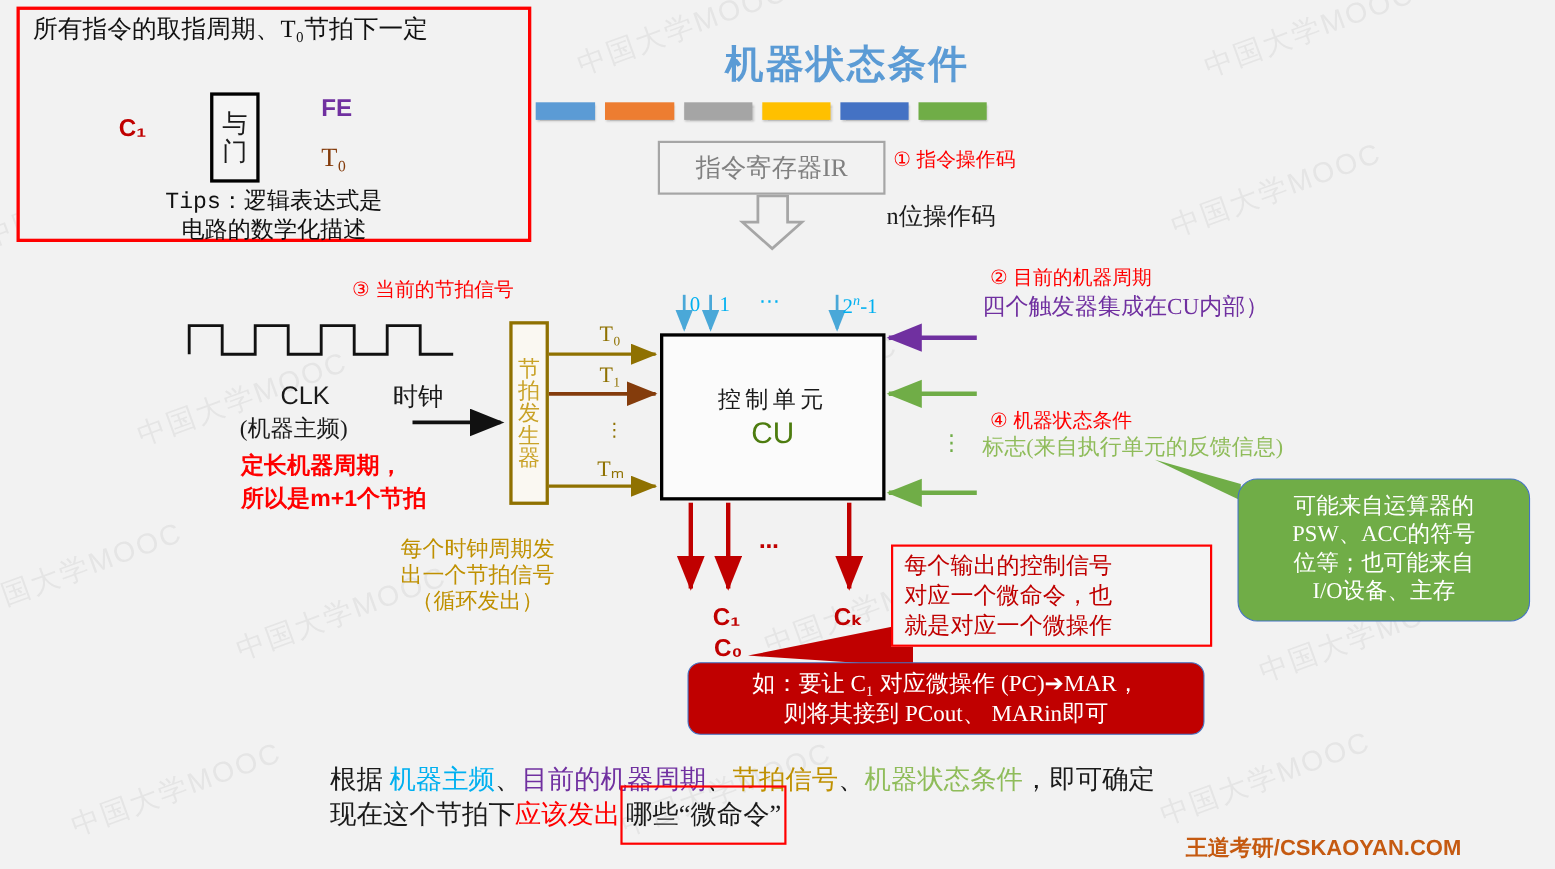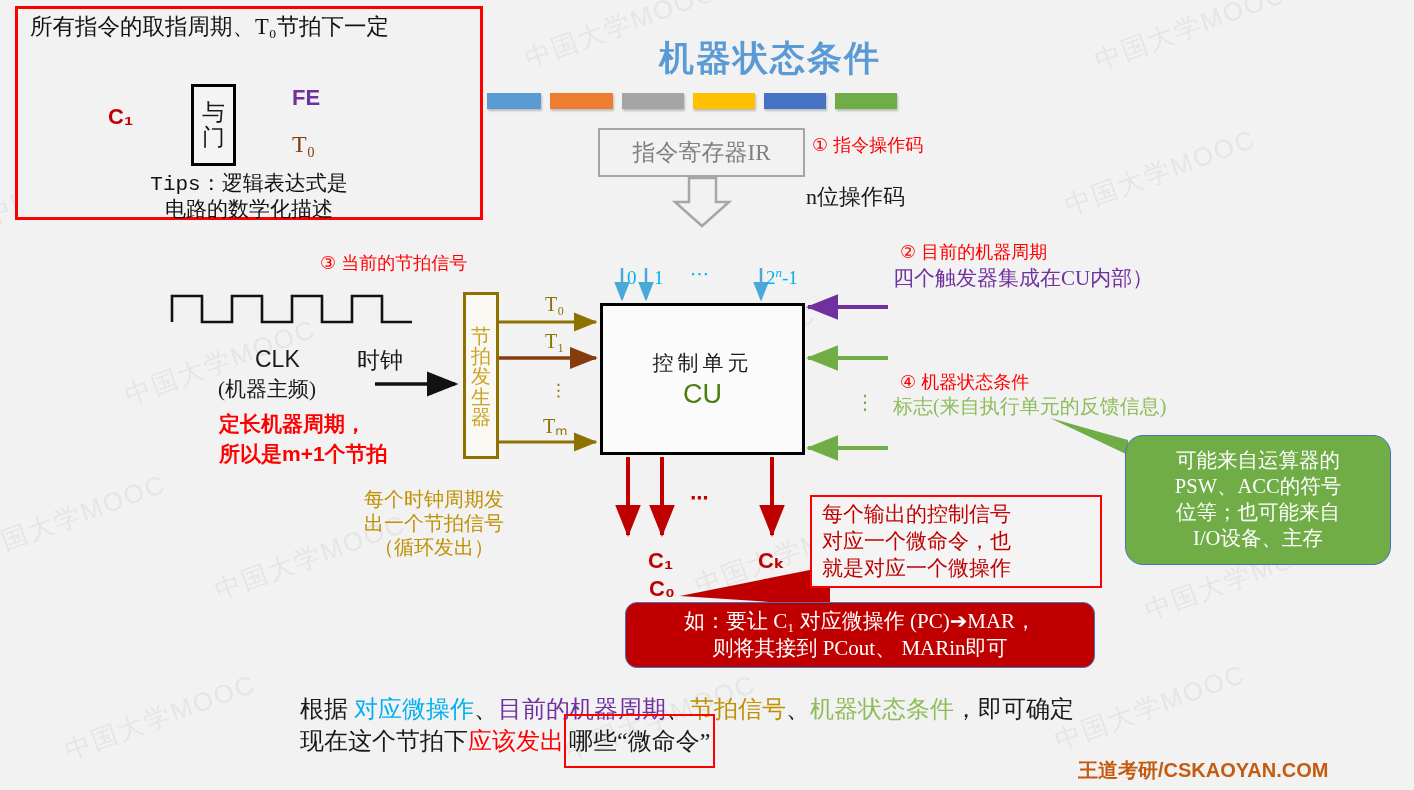"对应微操作" span.c1 { text: 对应微操作 -> 机器主频 }
